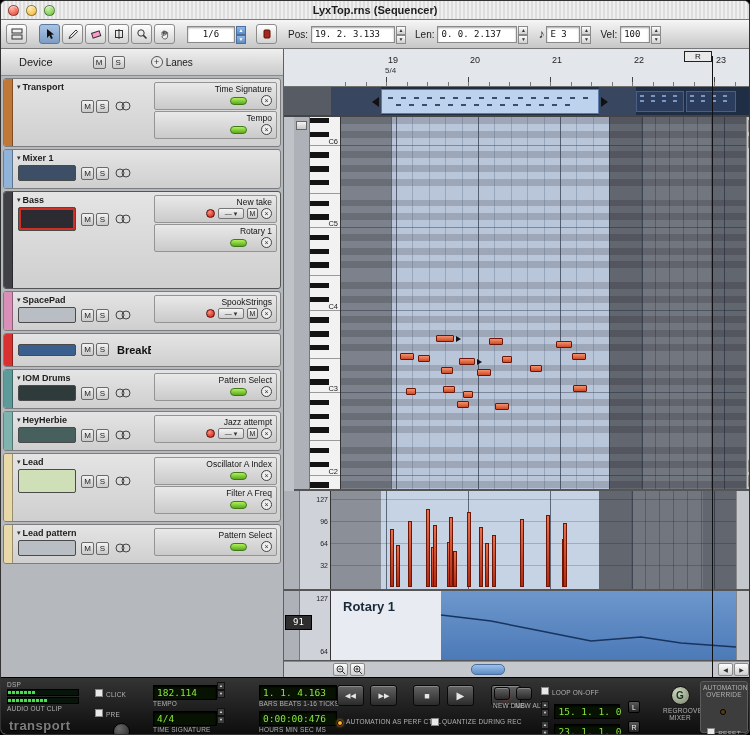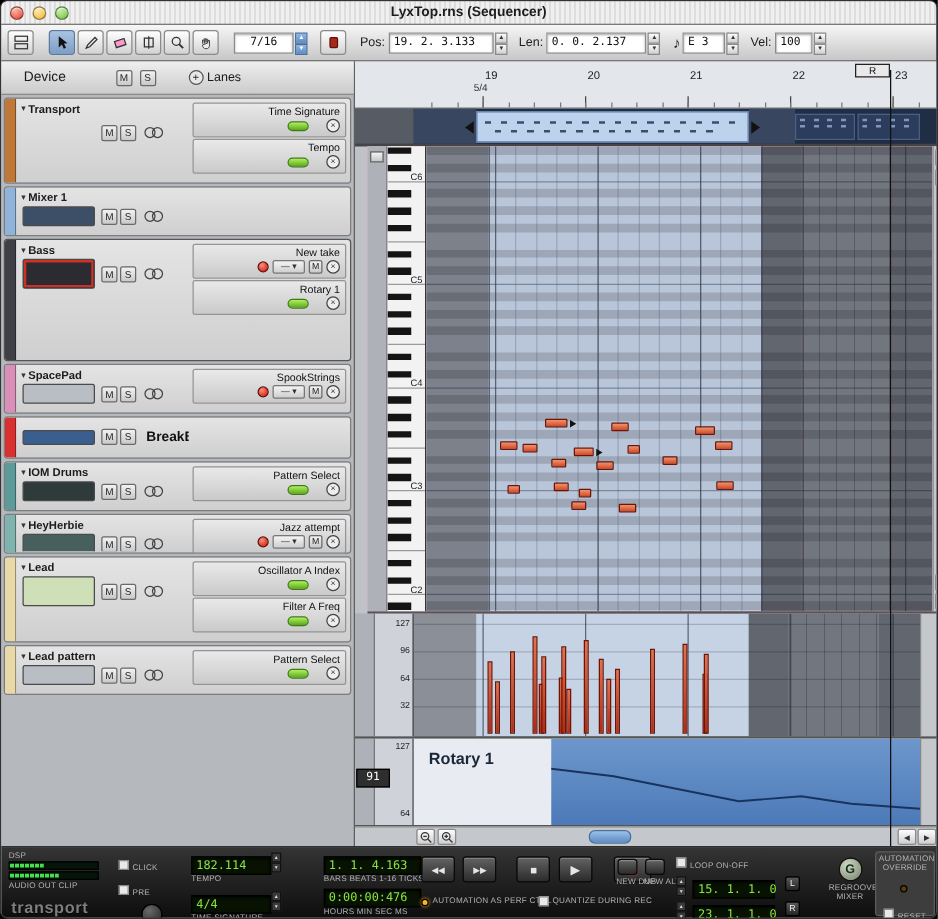"7/16" span { text: 7/16 -> 1/6 }
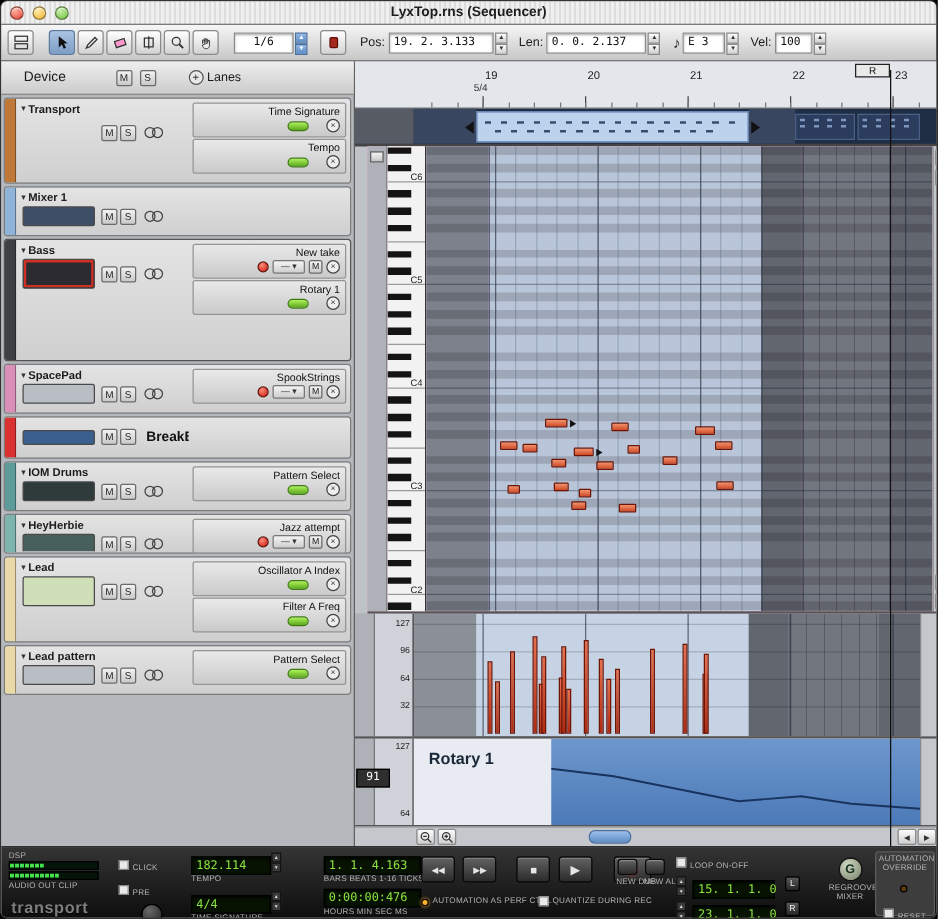"5/4" span.rsig { left: 95px -> 101px }
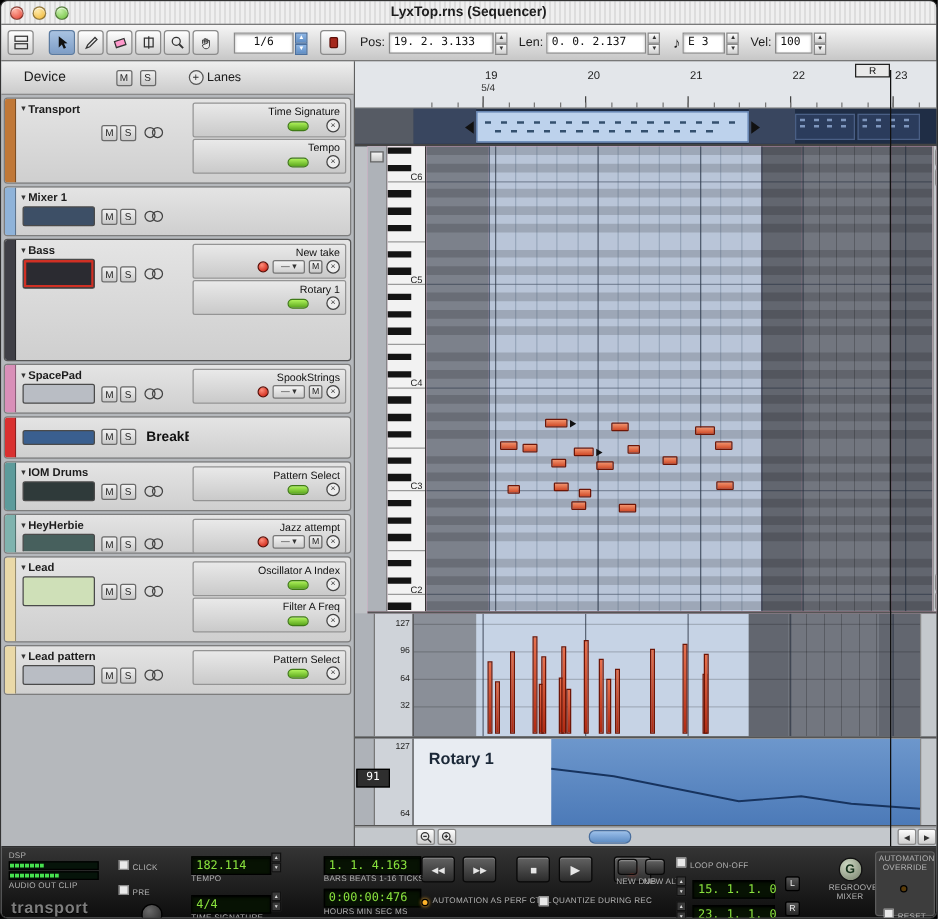"HeyHerbie" div.track { height: 32px -> 40px }
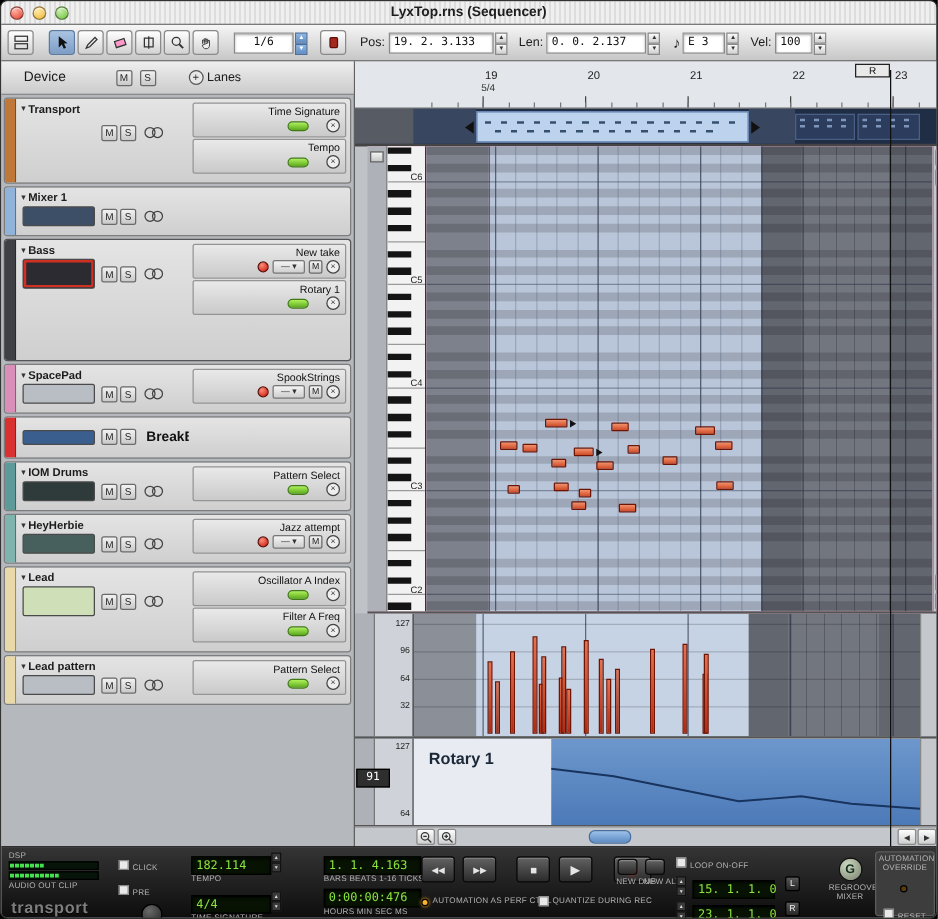"4/4" div { margin-top: 6px -> 1px }
